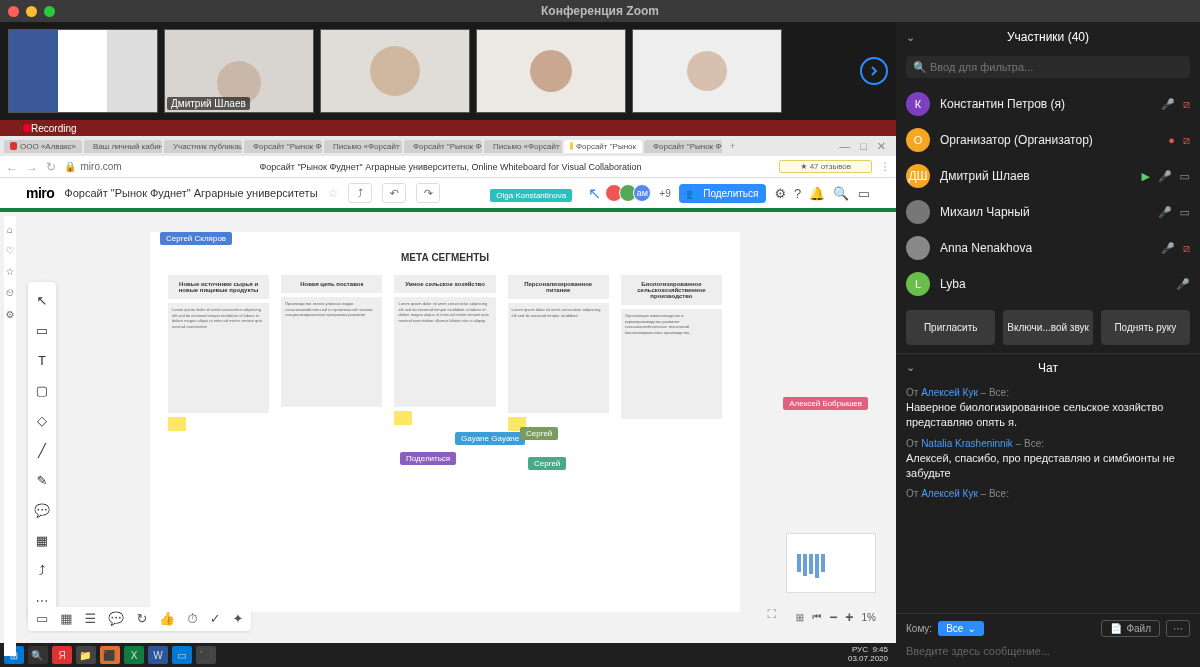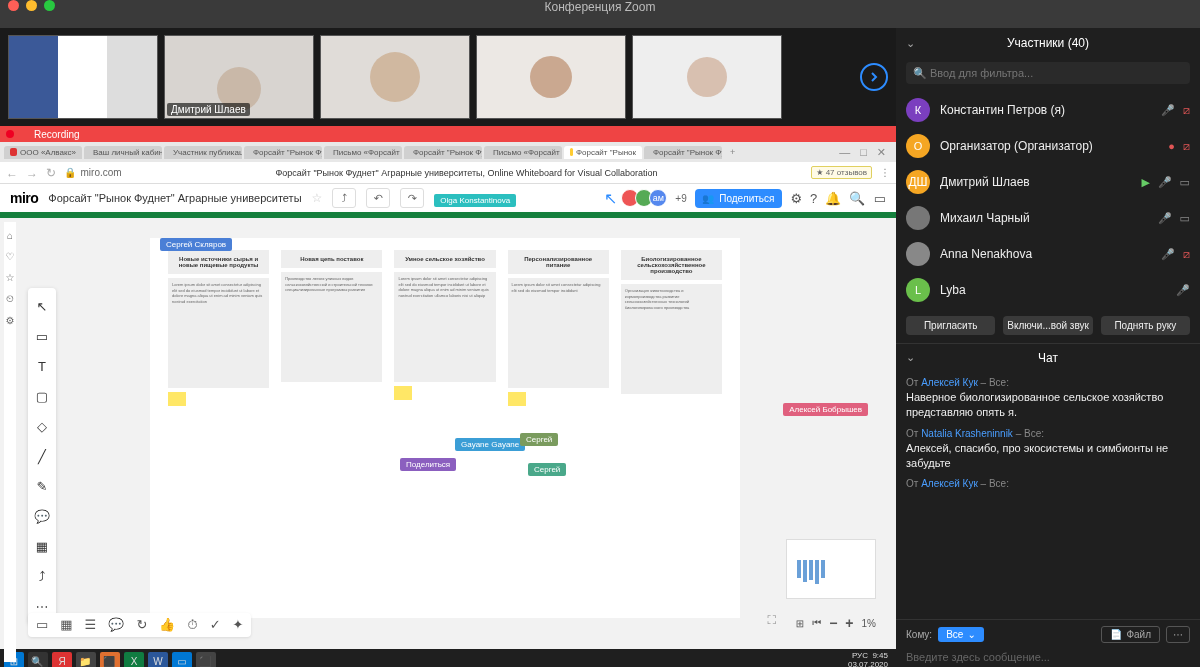"Конференция Zoom" .mac-titlebar { align-items: none -> center; font-weight: none -> bold; height: 28px -> 22px }
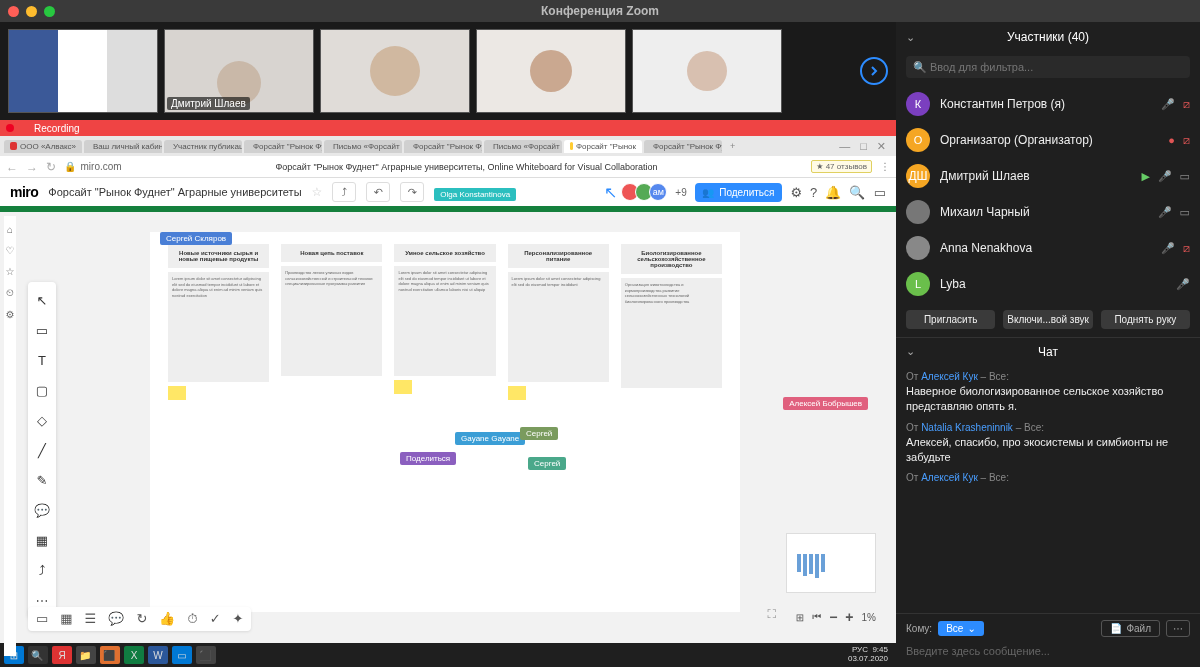"Recording" .recording { background: #ef4444 -> #7f1d1d; gap: 20px -> 0; padding: 0 6px -> 0 23px }
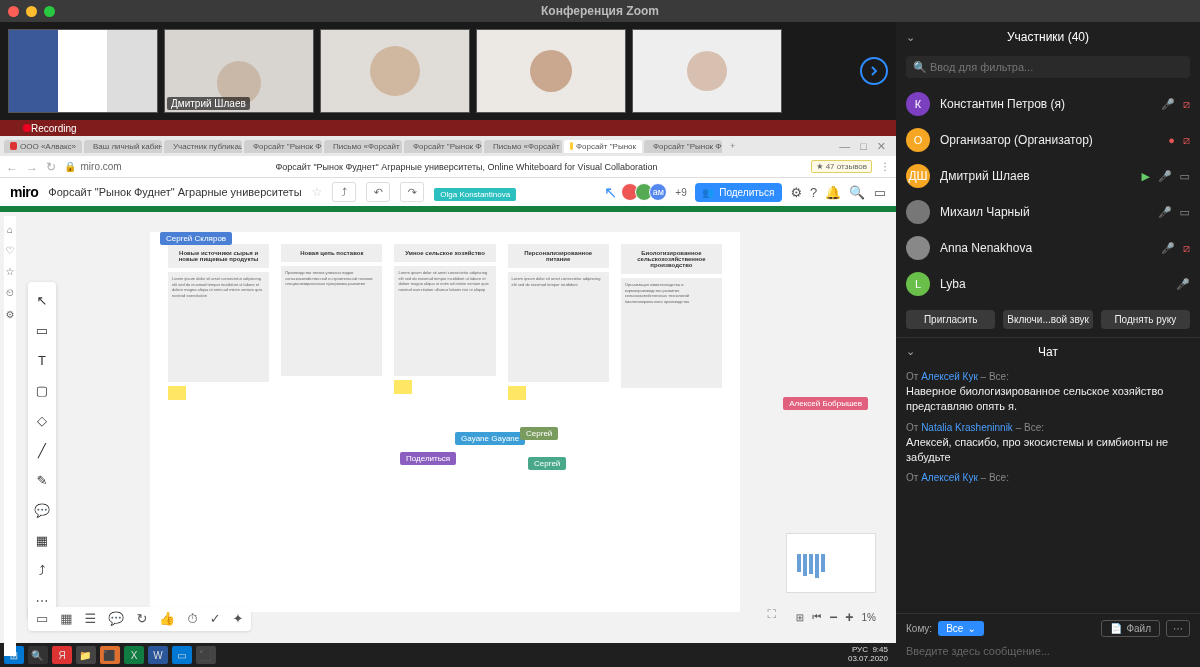"★ 47 отзывов" .rating { padding: 1px 4px -> 1px 20px }
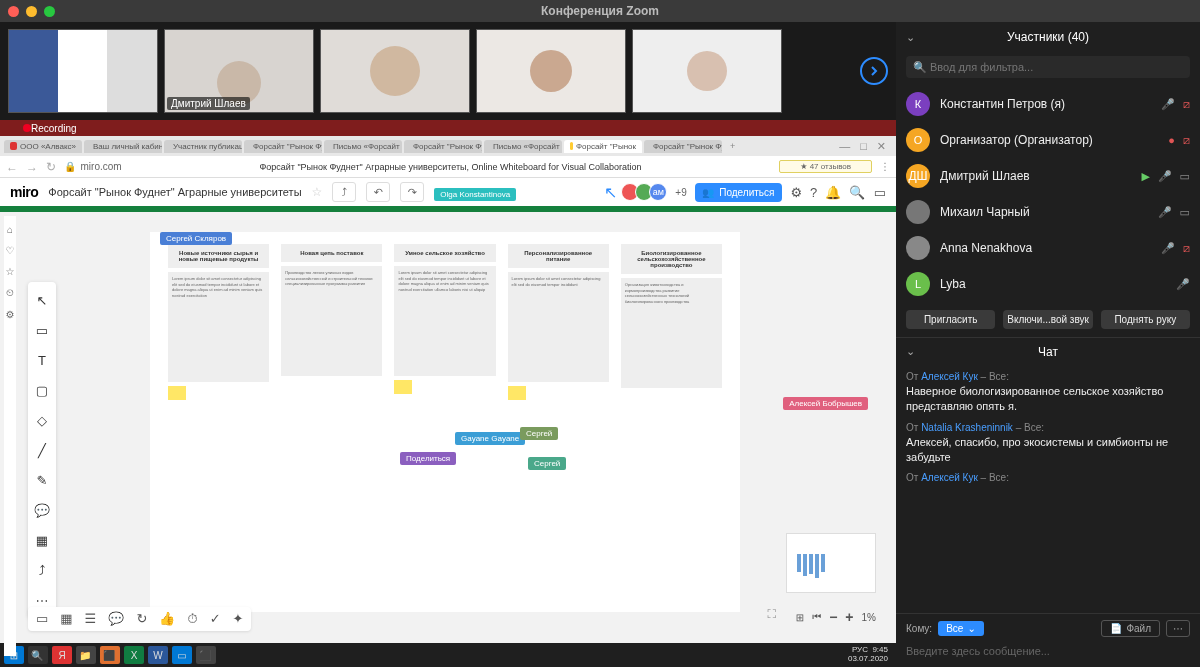"miro" .miro-bar { border-bottom: 6px solid #15803d -> 4px solid #15803d; padding: 0 10px -> 0 26px }
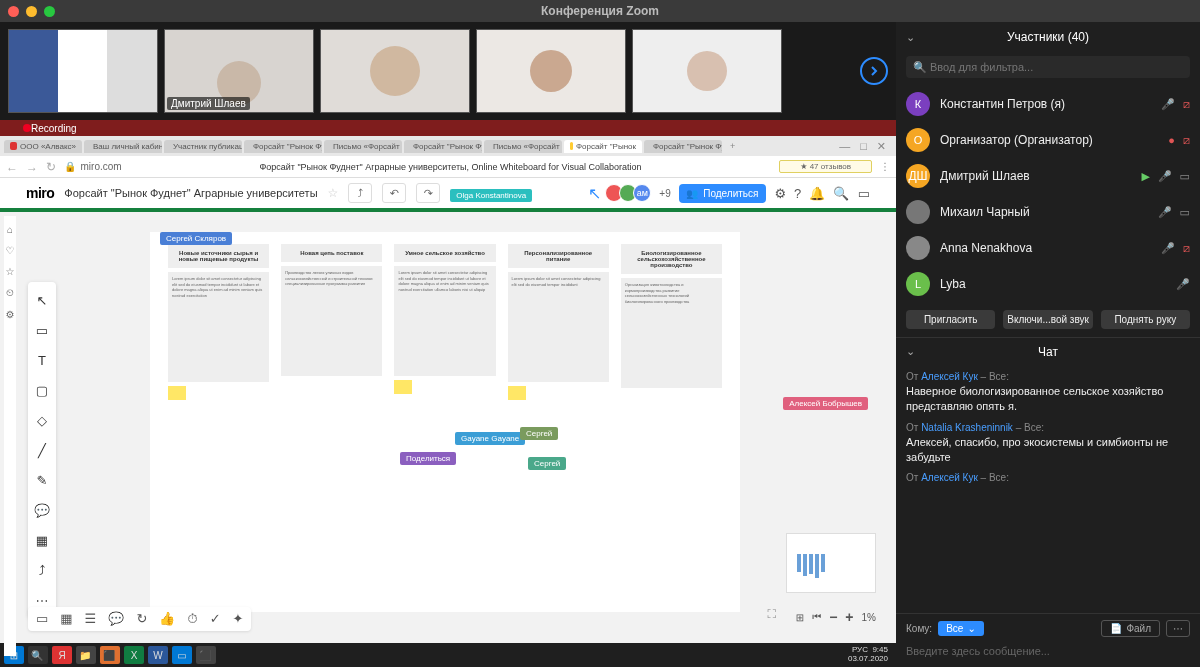"Olga Konstantinova" div { margin-left: none -> 40px }
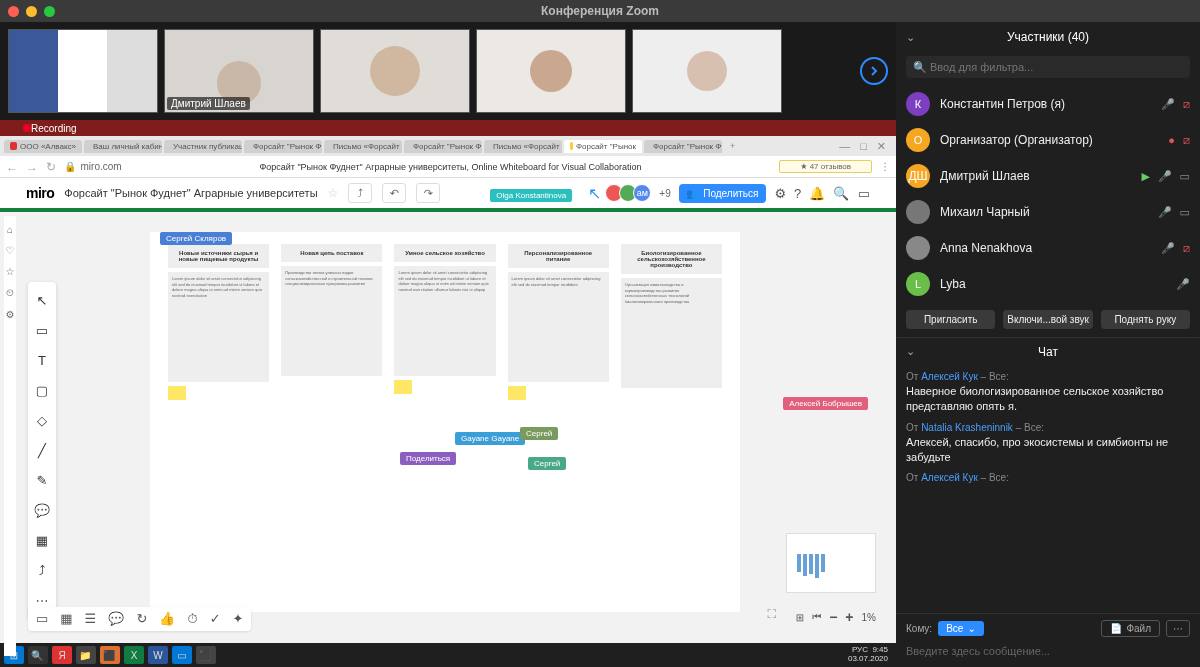"МЕТА СЕГМЕНТЫ" div.canvas-title { html: none -> <div>МЕТА СЕГМЕНТЫ</div> }
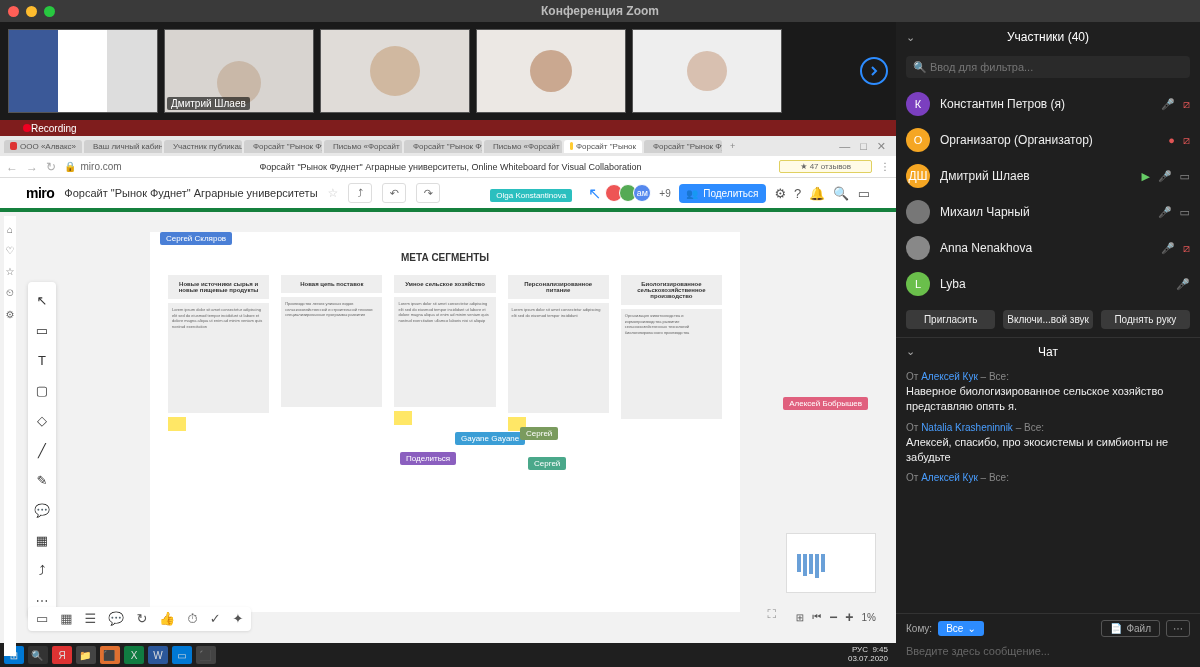"Пригласить" .act-btn { padding: 4px 4px -> 12px 4px }
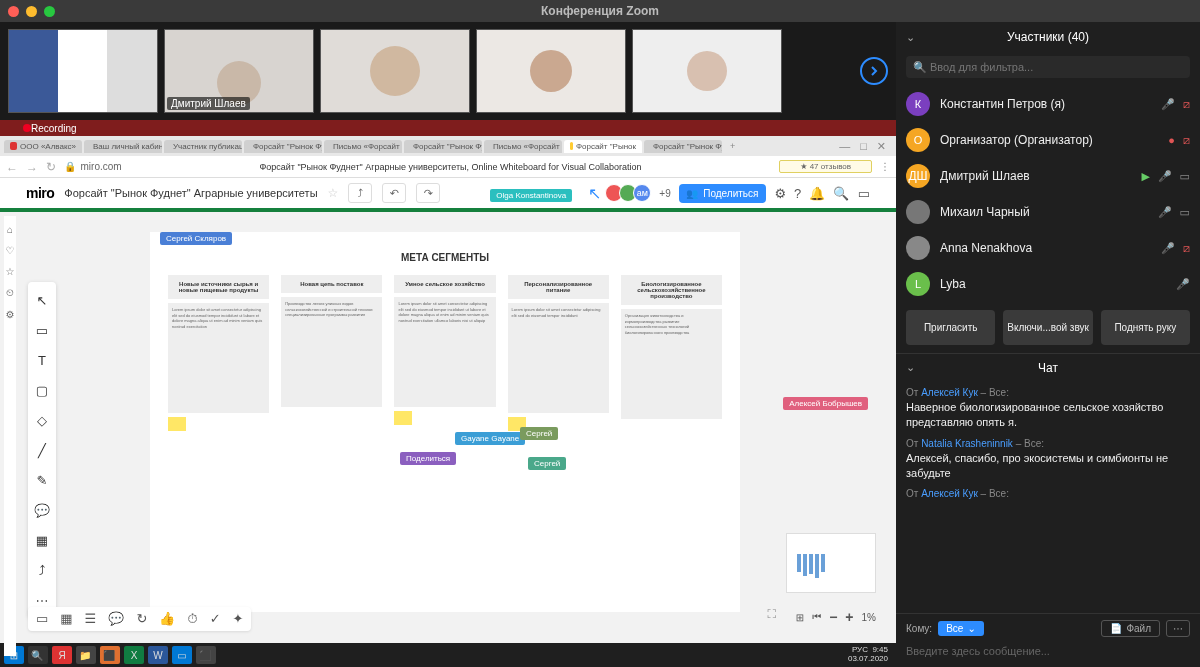"Алексей, спасибо, про экосистемы и" div.msg-text { text: экосистемы -> представляю }
